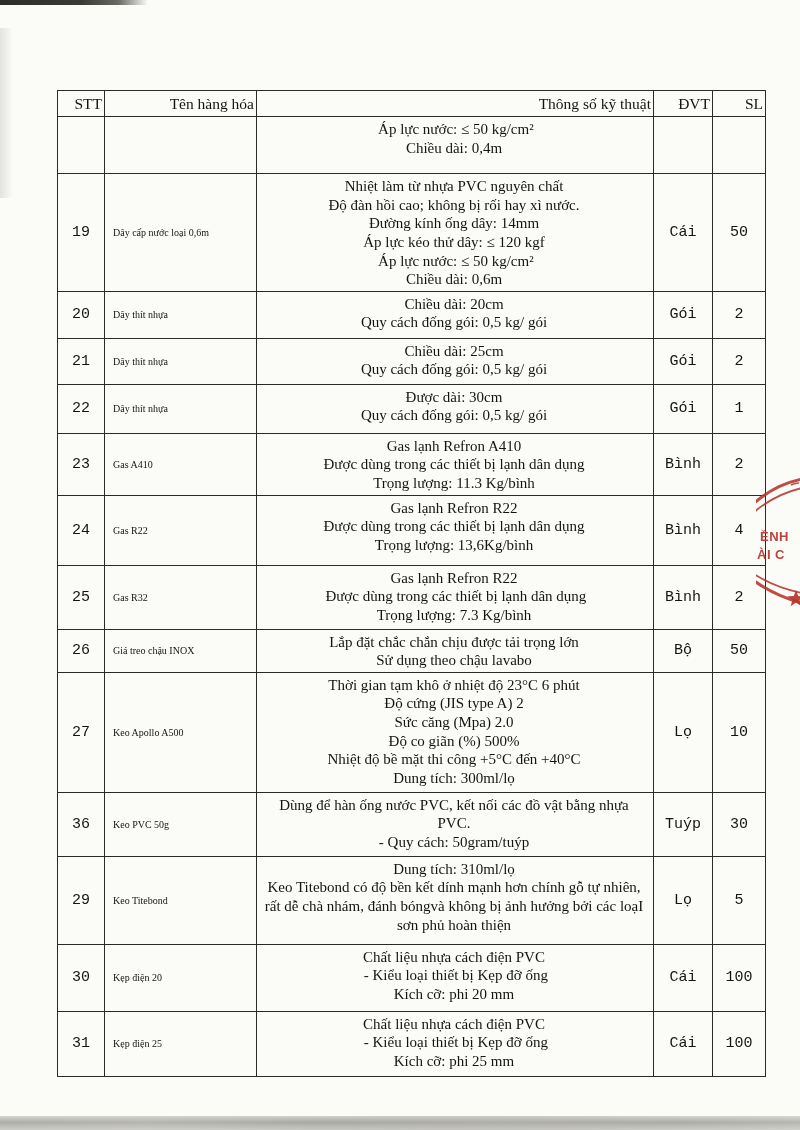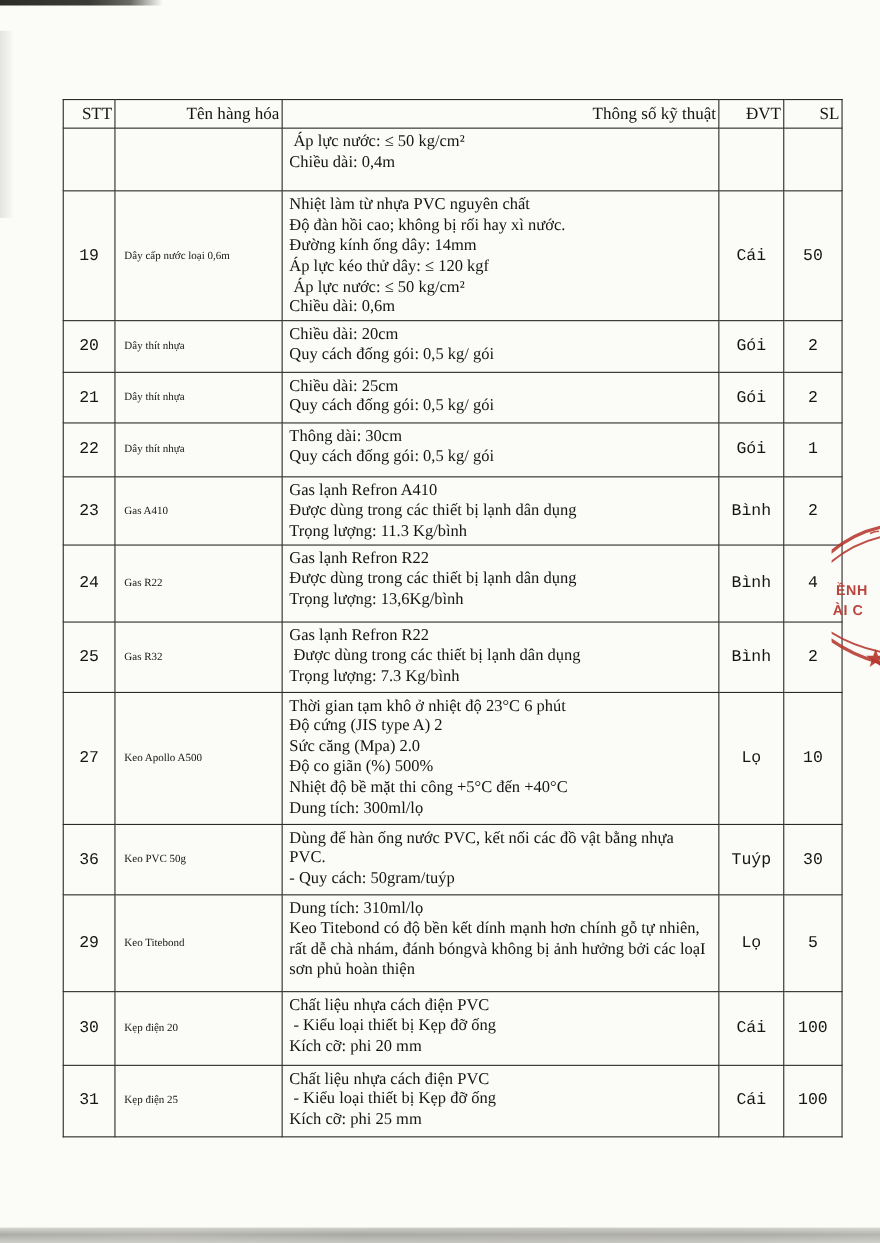"Áp lực nước: ≤ 50" td.specs-cell { text-align: left -> center }
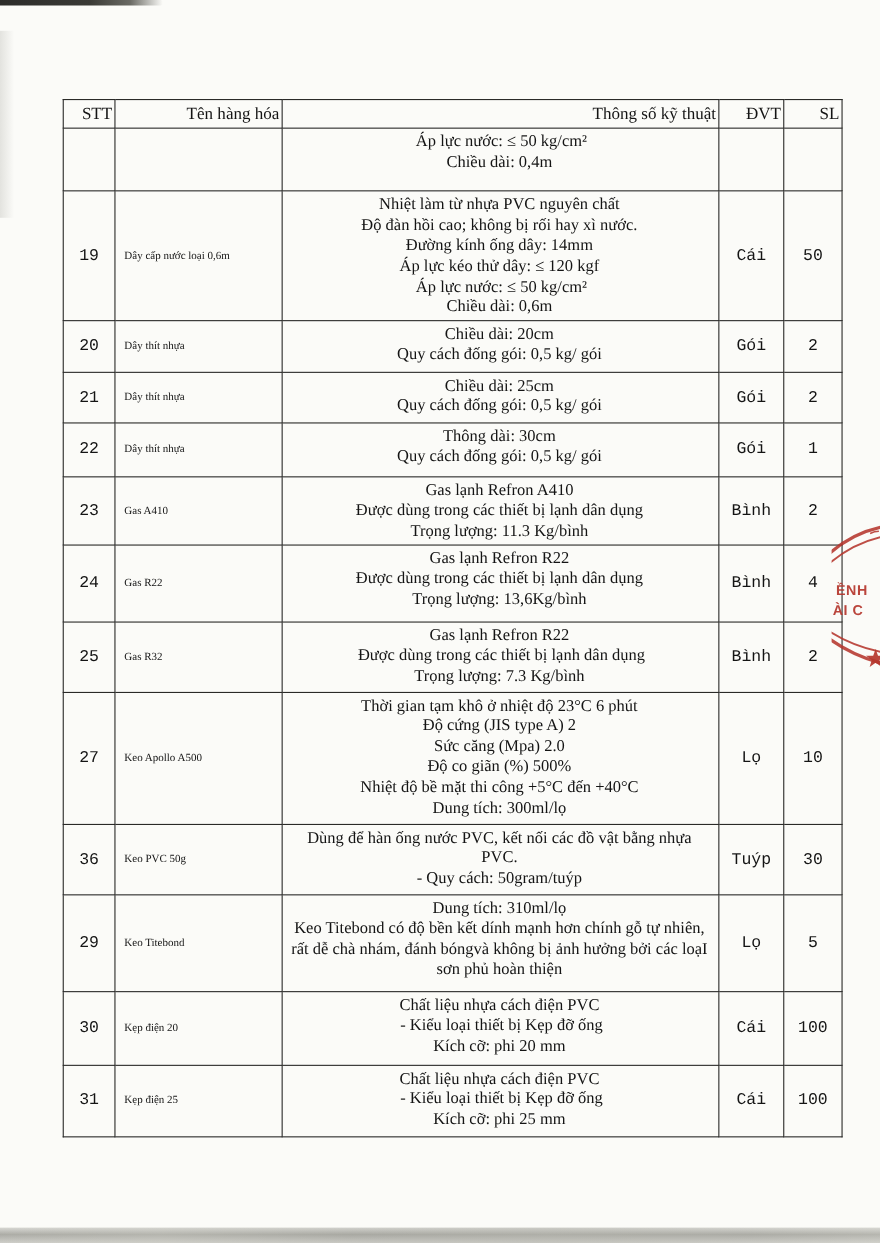"Thông dài: 30cm" div.spec-line { text: Thông -> Được }
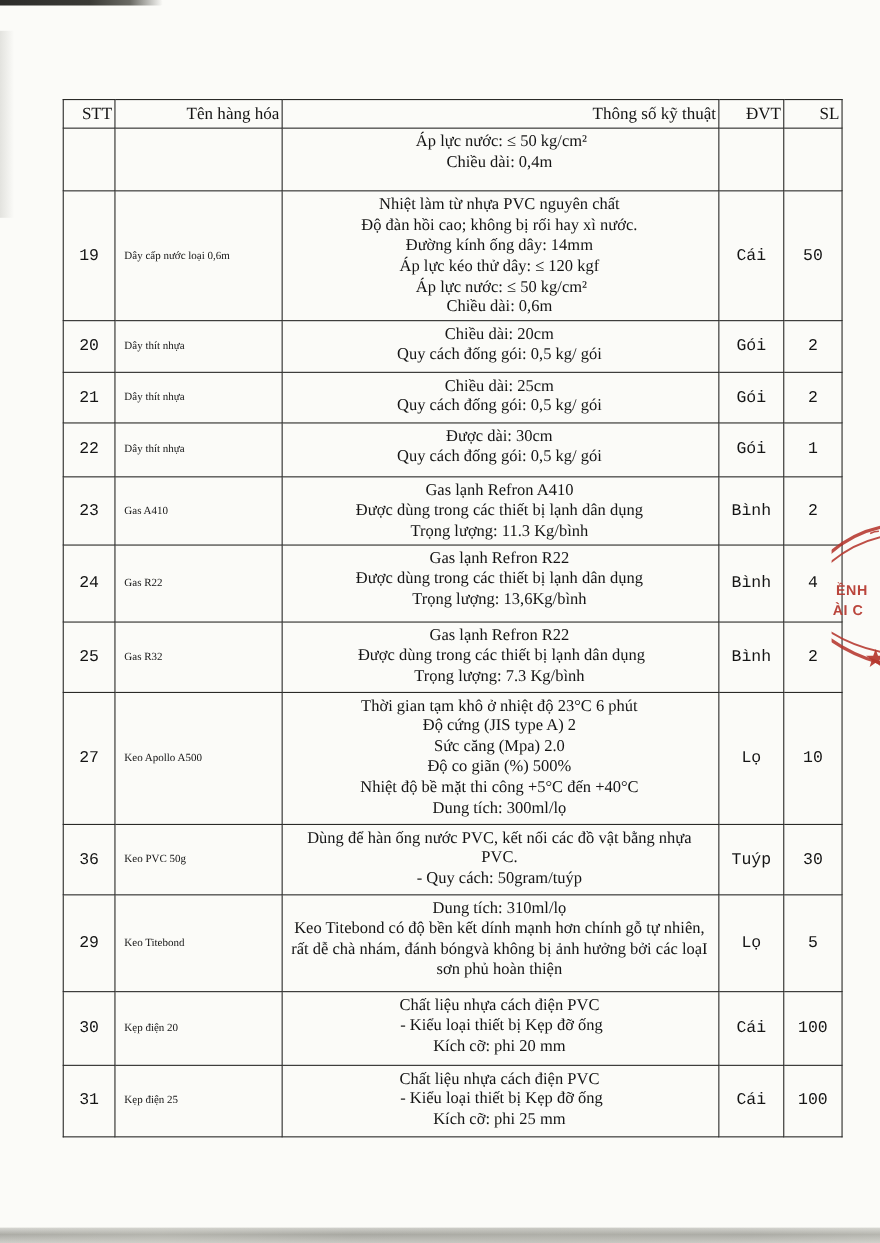"26" tr { html: none -> <tr> <td>26</td> <td>Giá treo chậu INOX</td> <td> <div>Lắp đặt chắc chắn chịu được tải trọng lớn</div> <div>Sử dụng theo chậu lavabo</div> </td> <td>Bộ</td> <td>50</td> </tr> }
